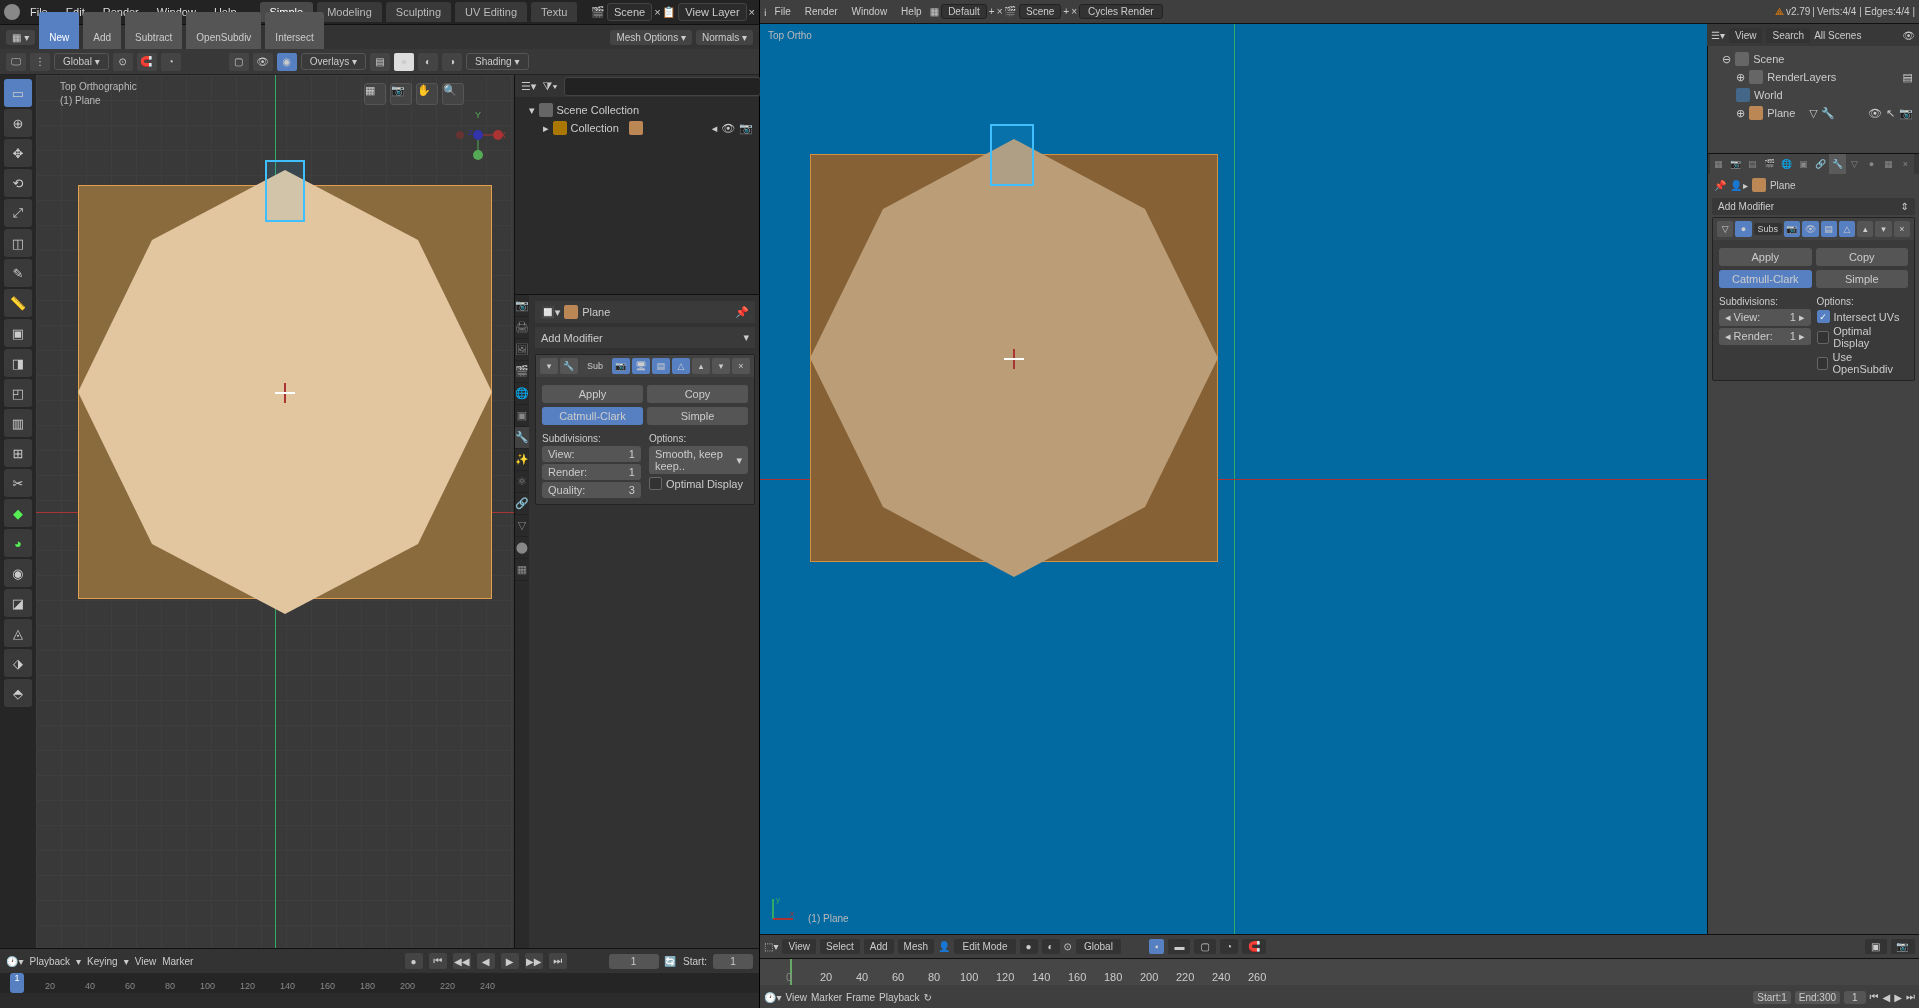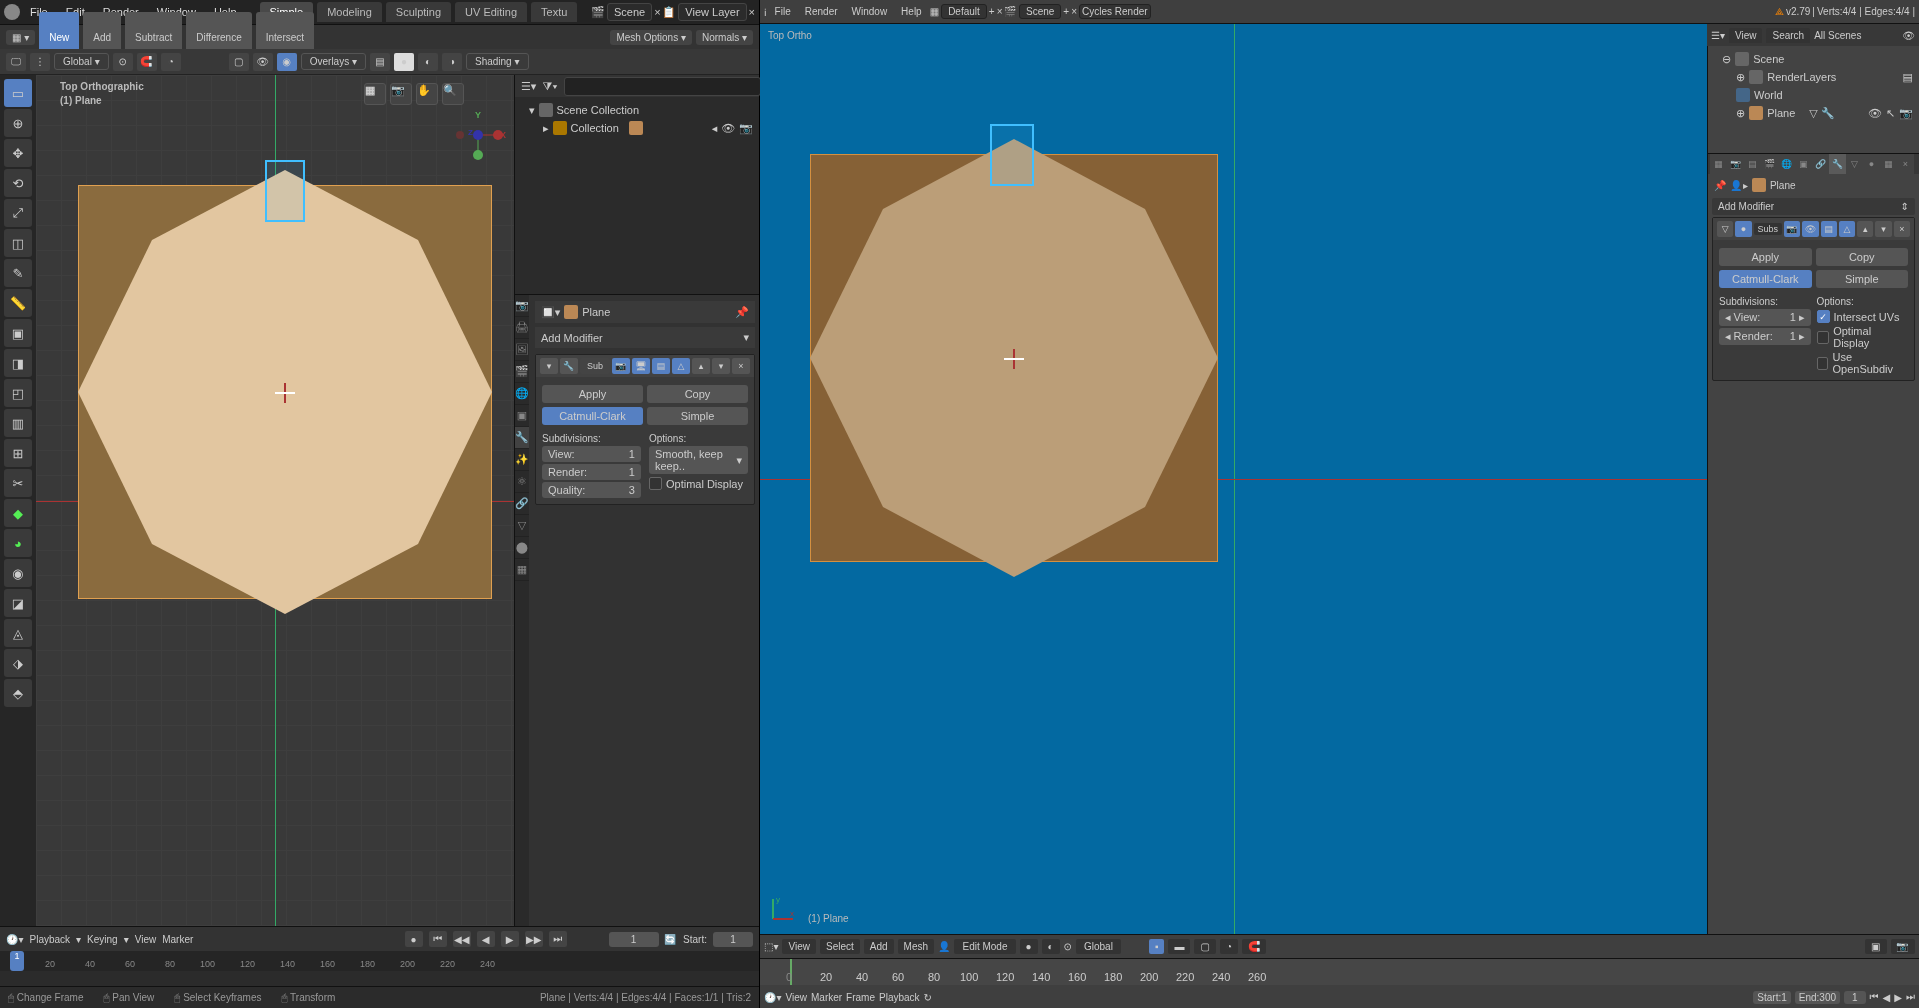"Cycles Render" .r-topbar .drop { padding: 1px 2px -> 1px 8px }
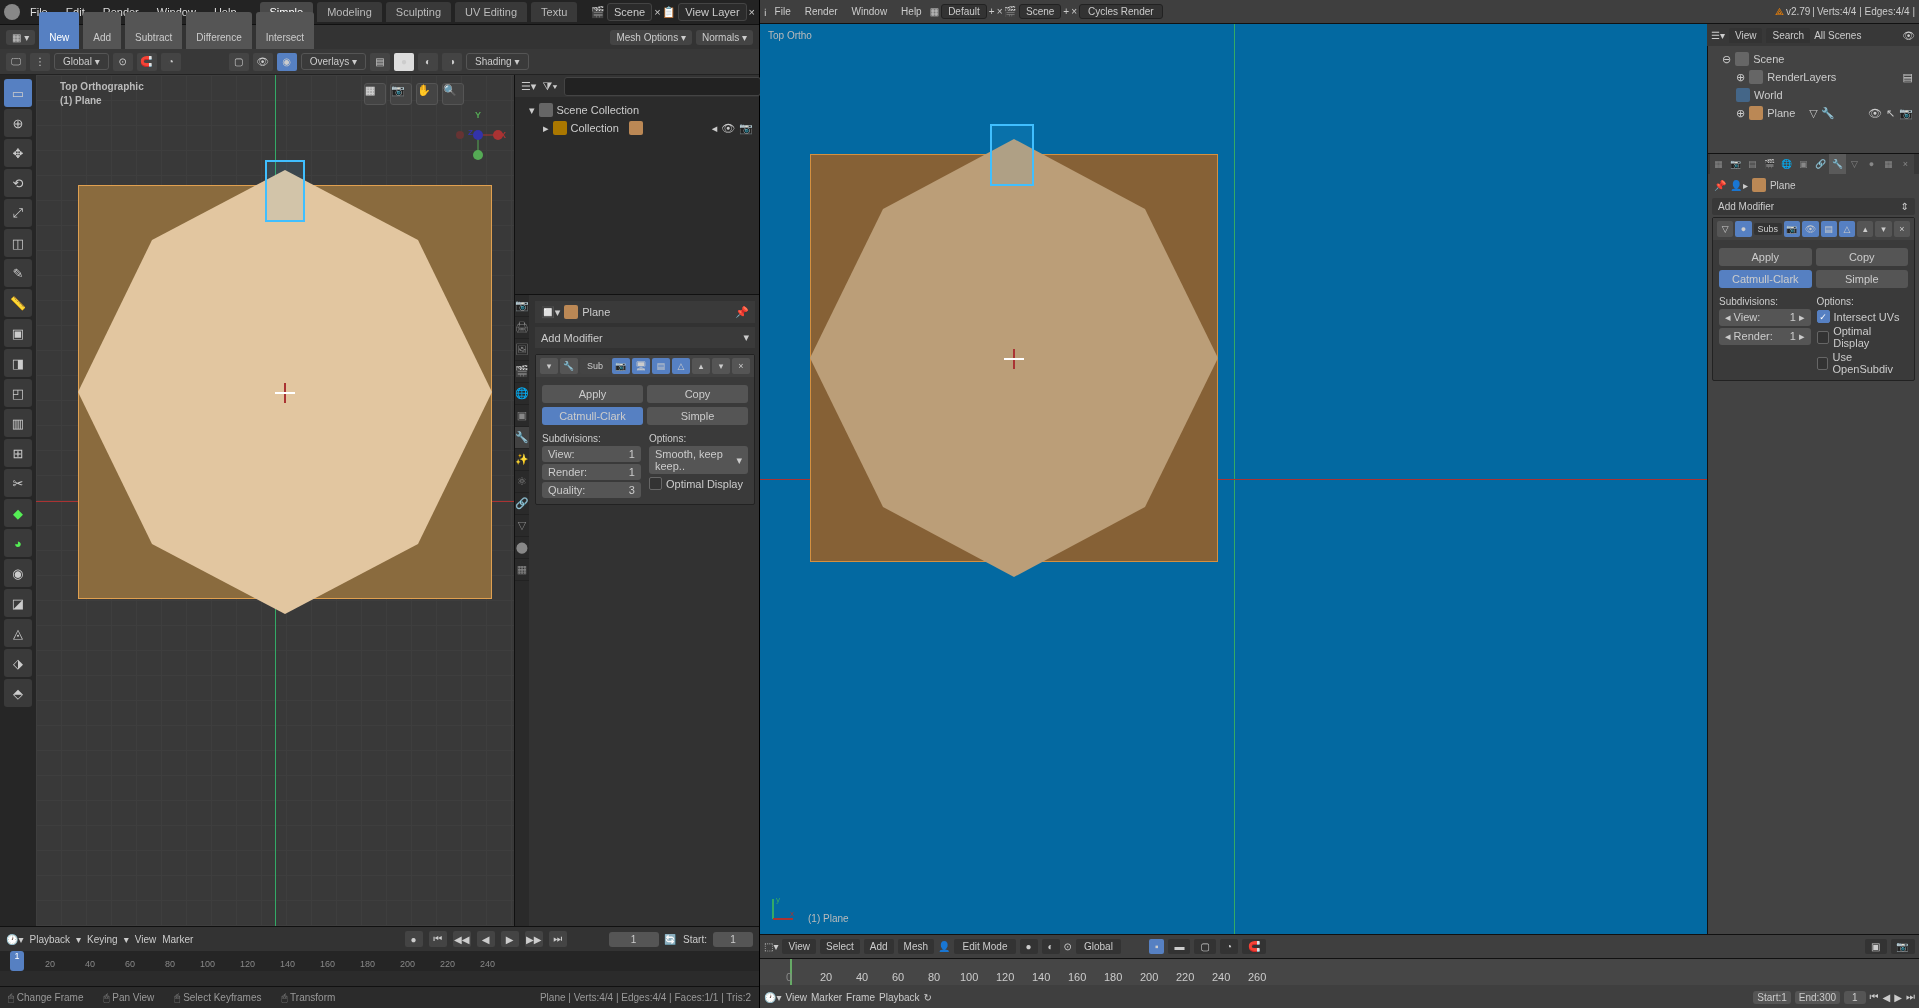"Difference" div.btn { text: Difference -> OpenSubdiv }
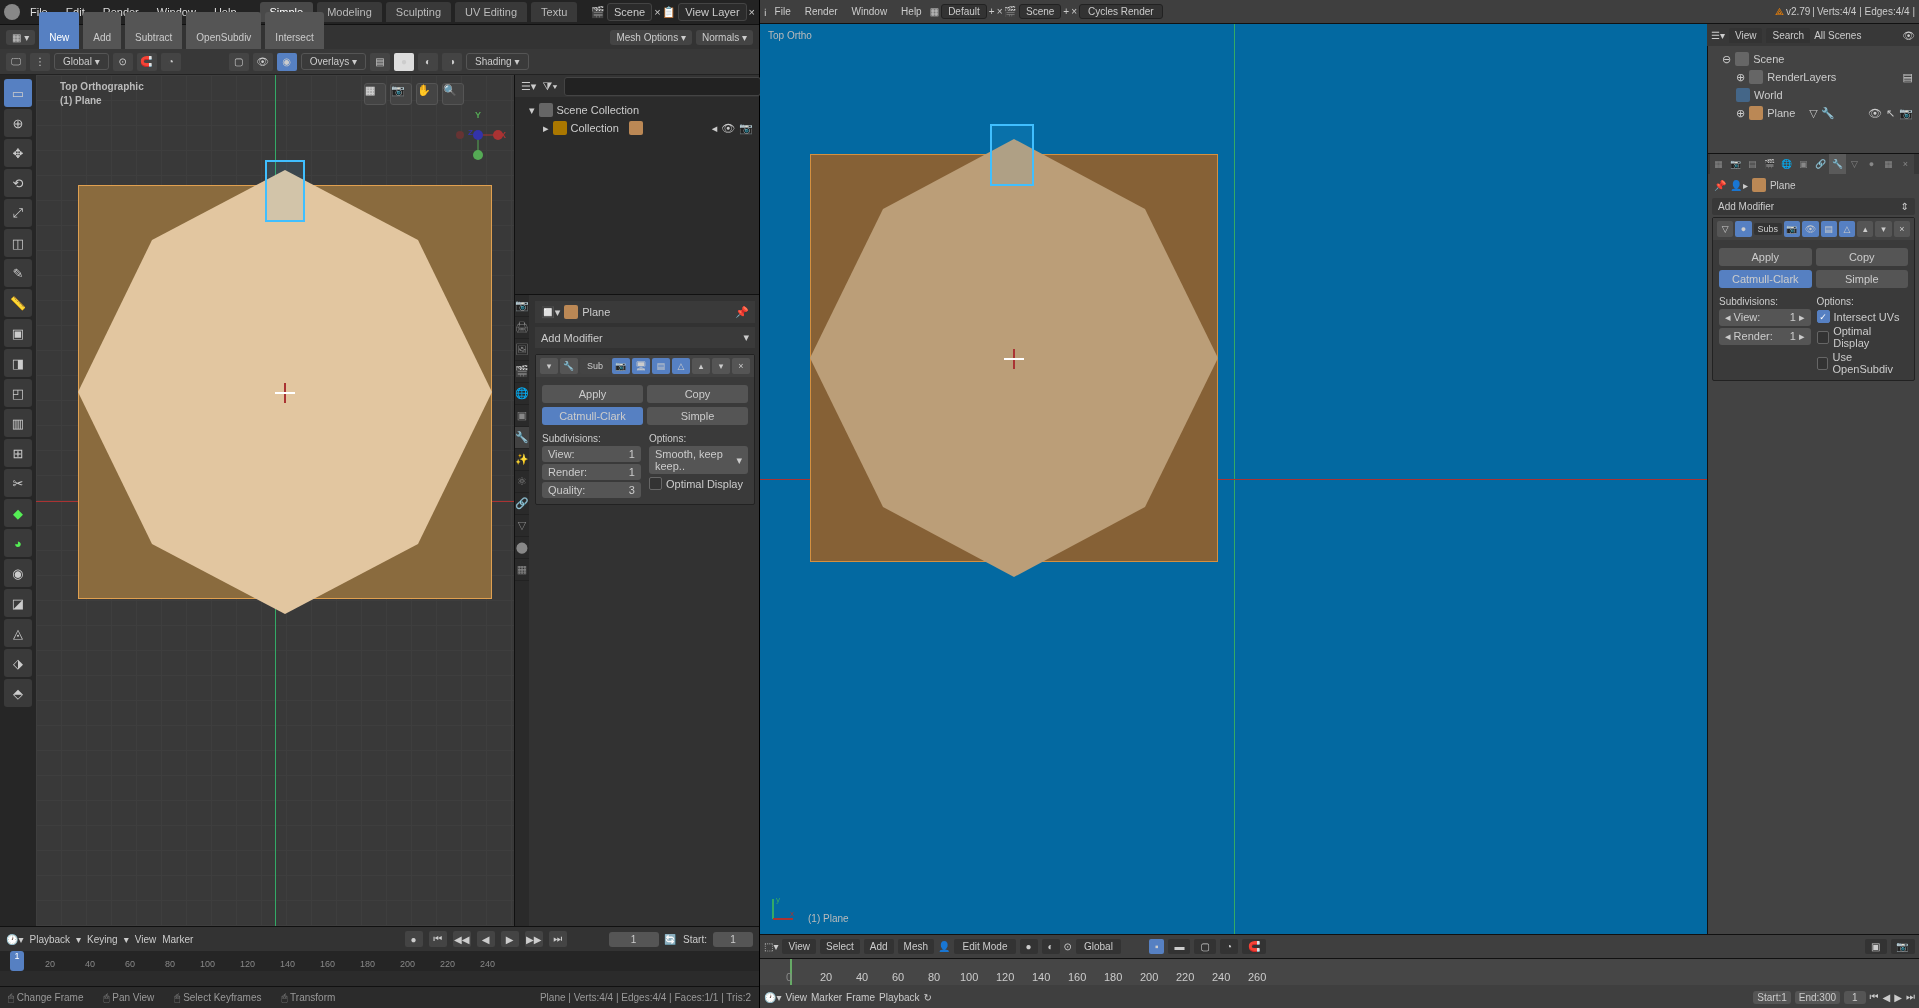"Top Orthographic" .viewport { font-weight: bold -> none }
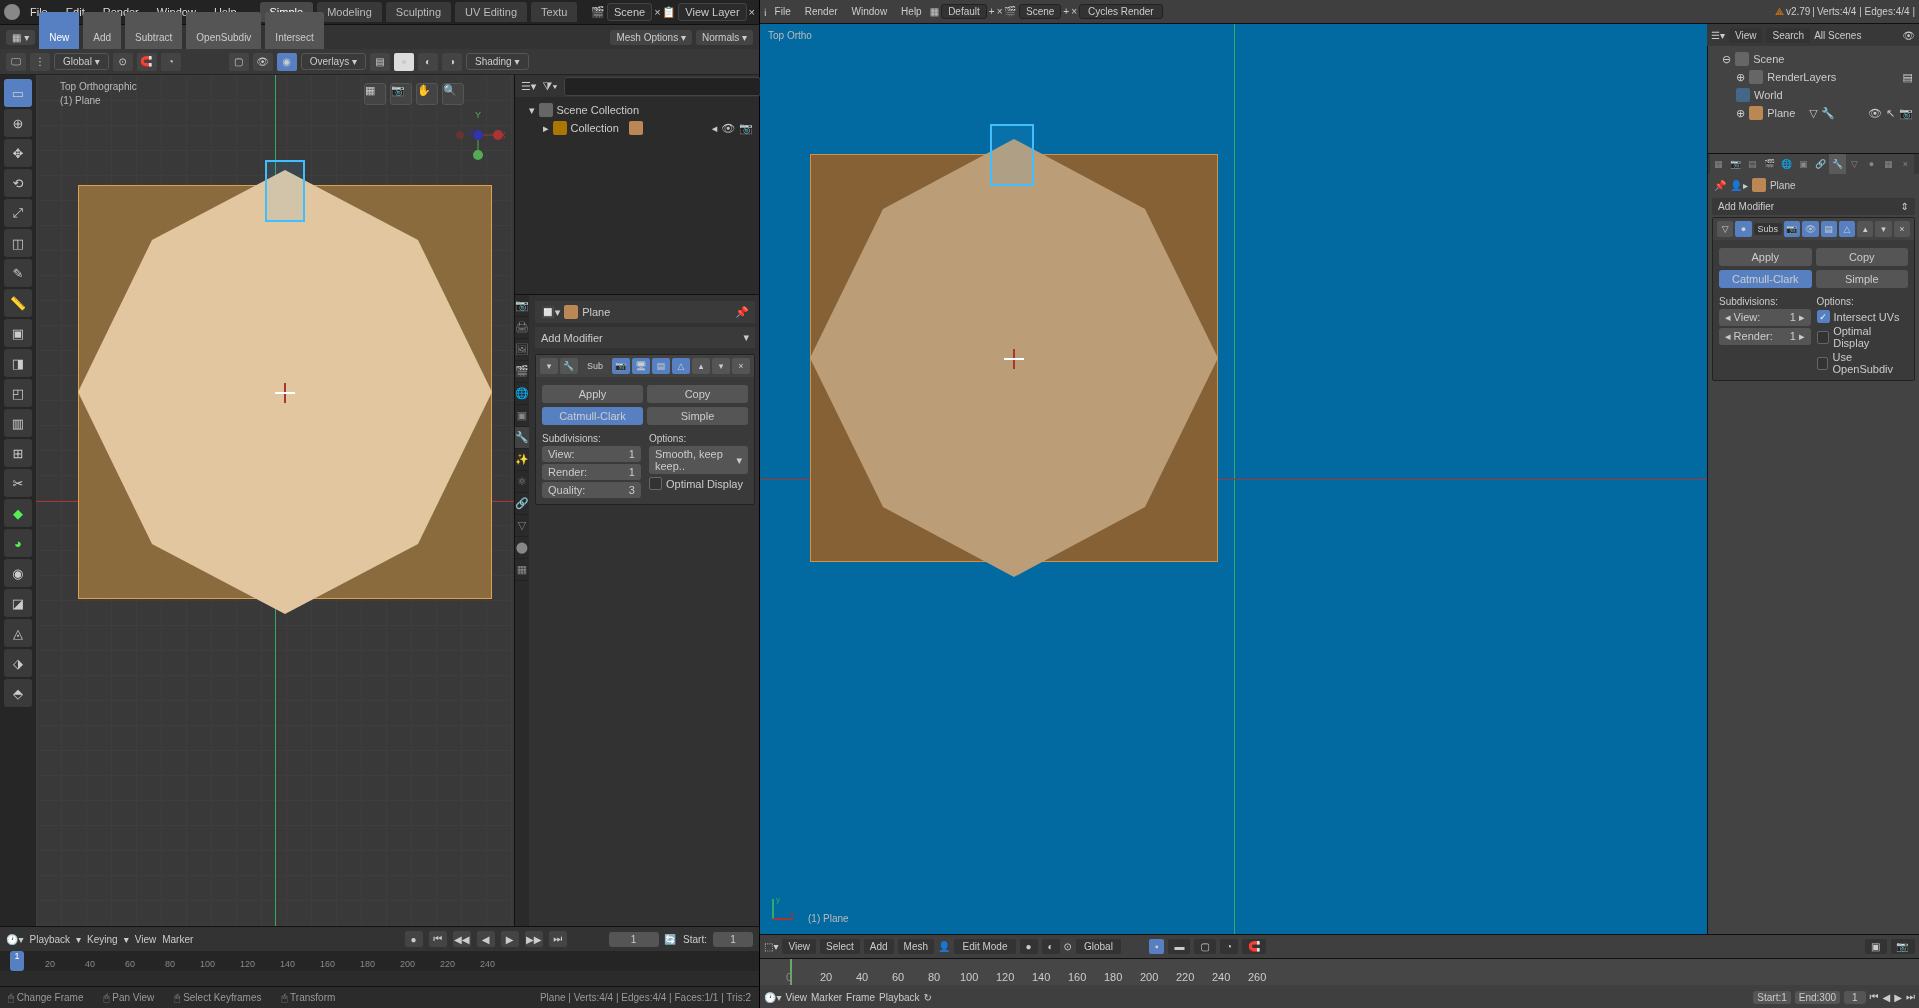"🖱 Change Frame" div.statusbar { html: <div> <span>🖱 <span>Change Frame</span></span> <span>🖱 <span>Pan View</span></span> <span>🖱 <span>Select Keyframes</span></span> <span>🖱 <span>Transform</span></span> <span></span> <span>Plane | Verts:4/4 | Edges:4/4 | Faces:1/1 | Tris:2</span> </div> -> none }
